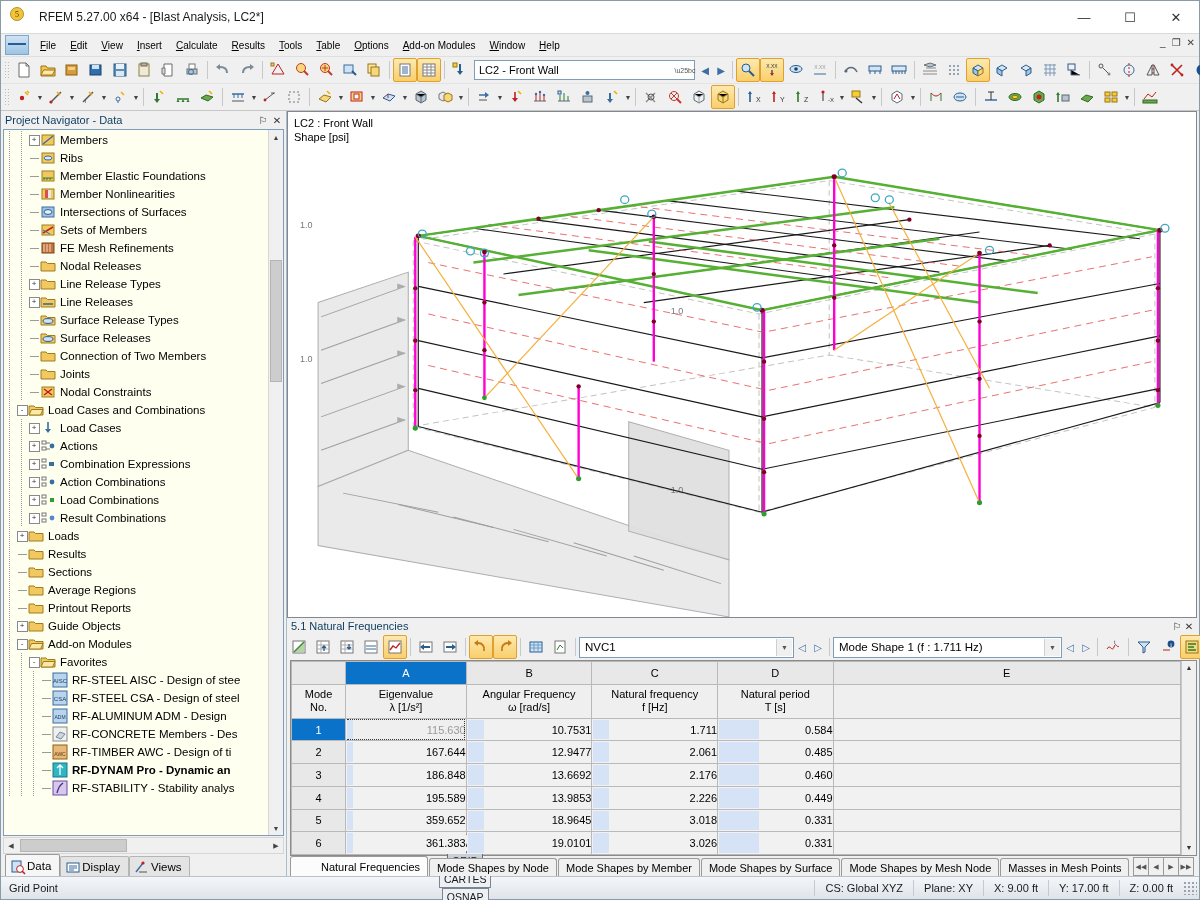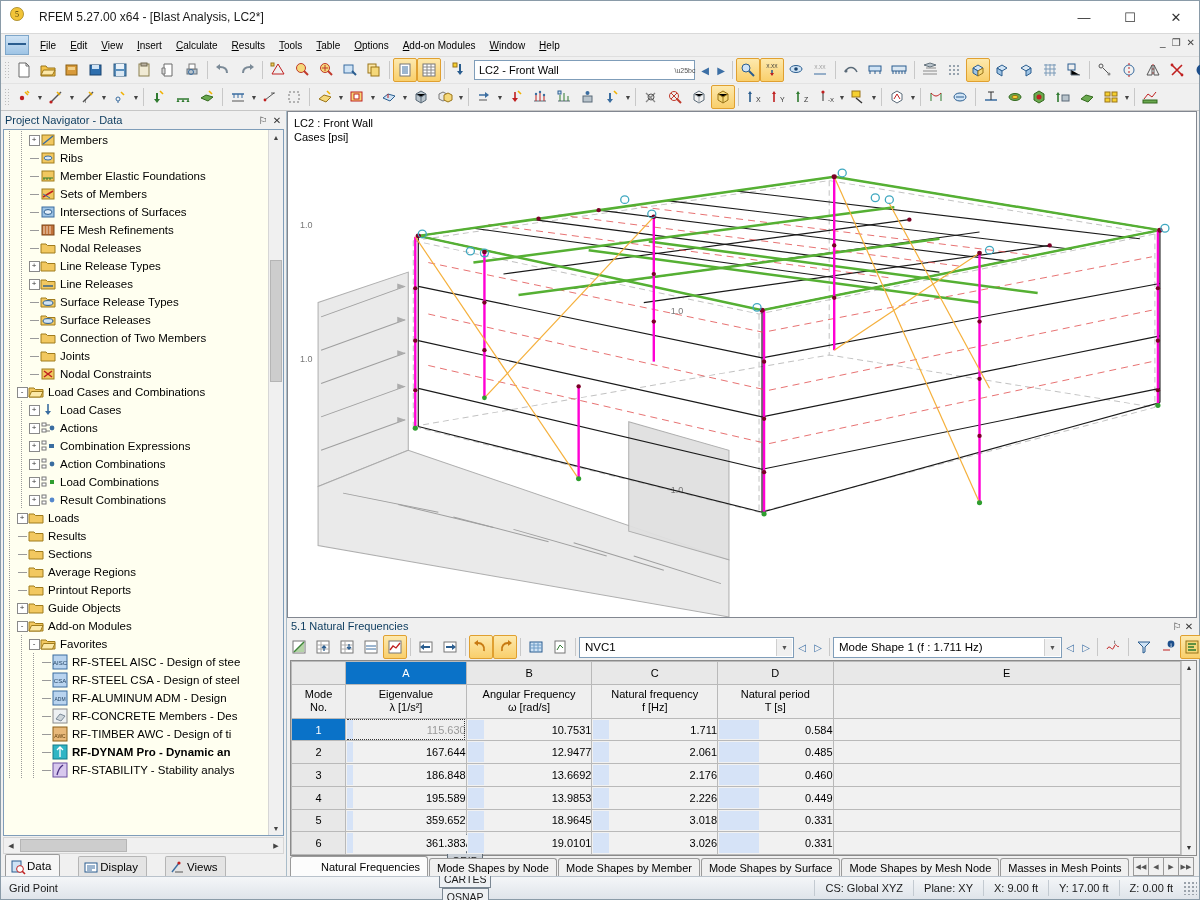"Cases [psi]" div { text: Cases -> Shape }
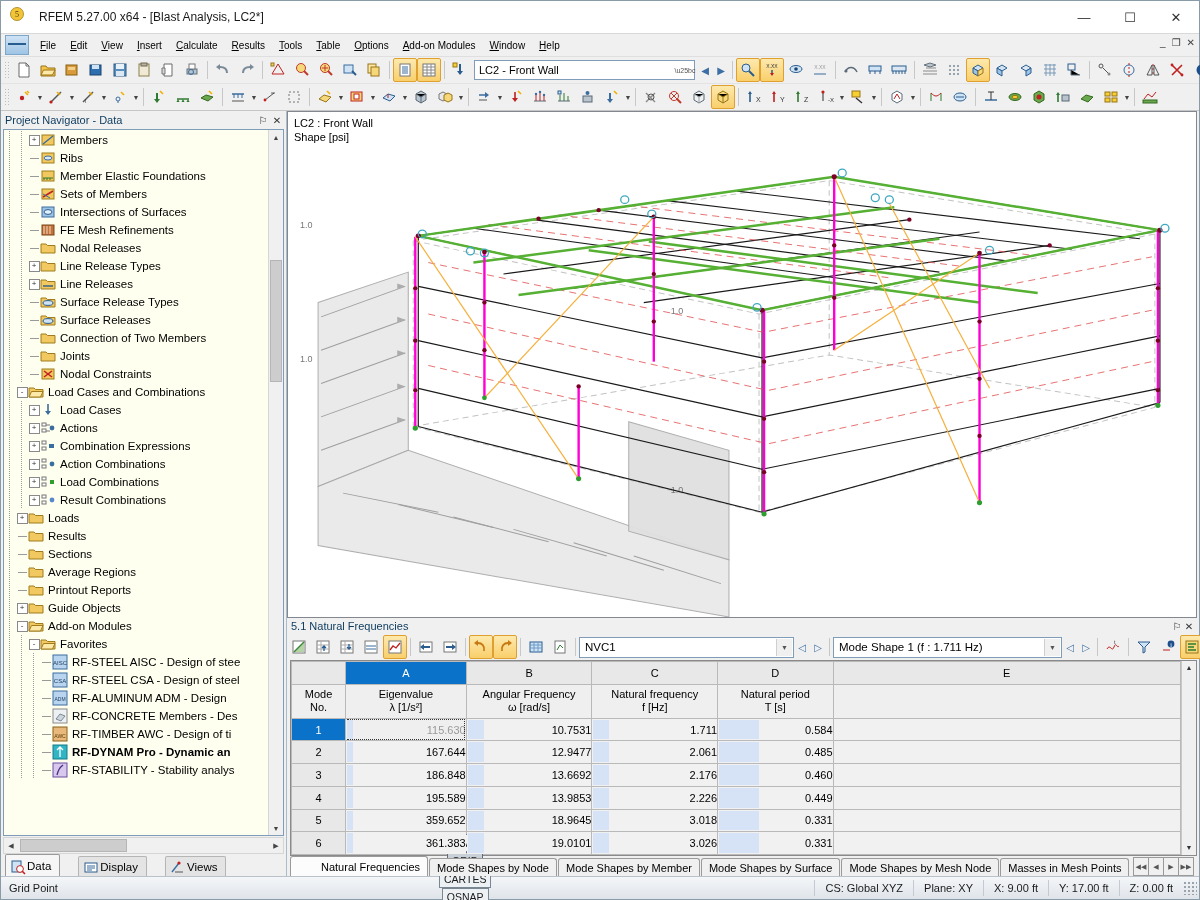"Member Nonlinearities" div.trow { html: none -> <div> <div></div> <div></div> <div> <div></div> </div> <div> <svg> <rect></rect> <rect></rect> <rect></rect> </svg> </div> <div>Member Nonlinearities</div> </div> }
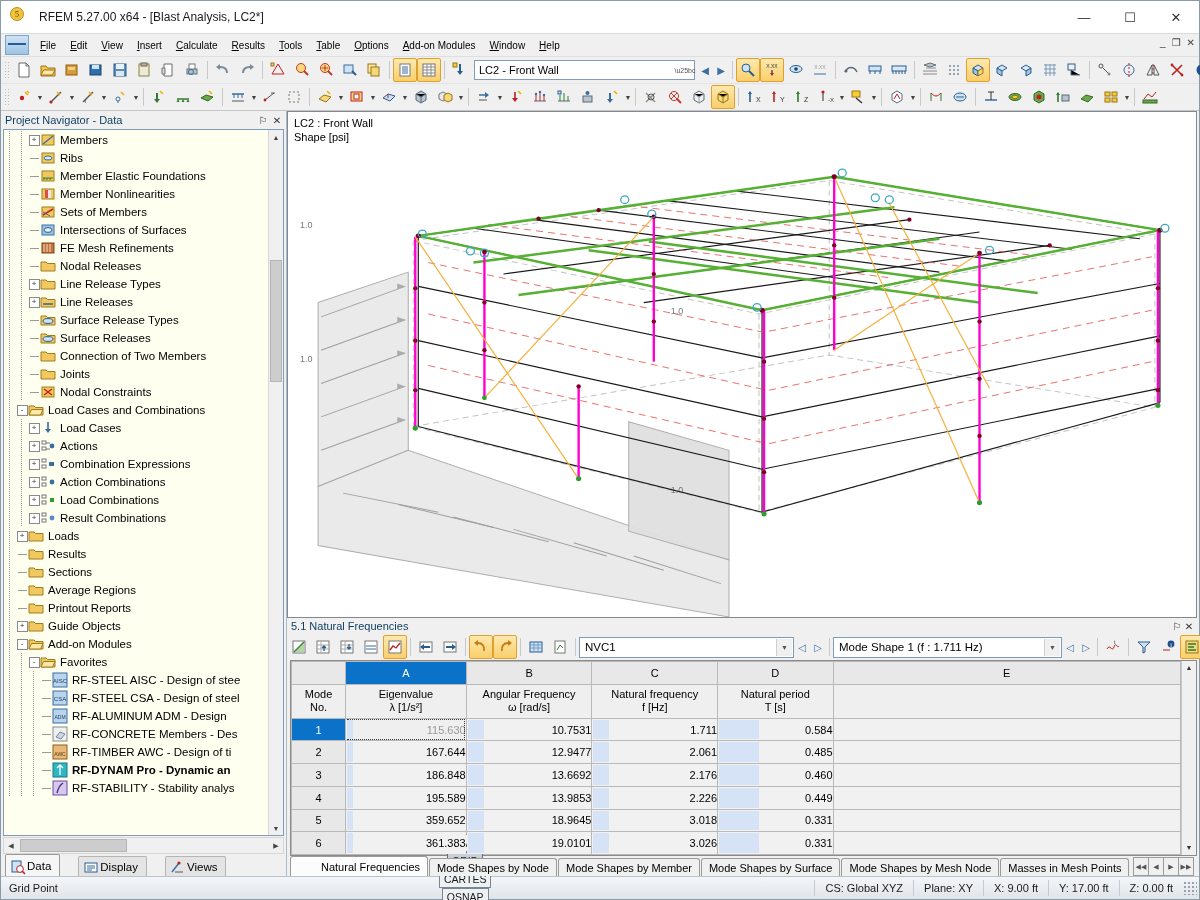"Sets of Members" div.trow { order: before "Intersections of Surfaces" -> after "Intersections of Surfaces" }
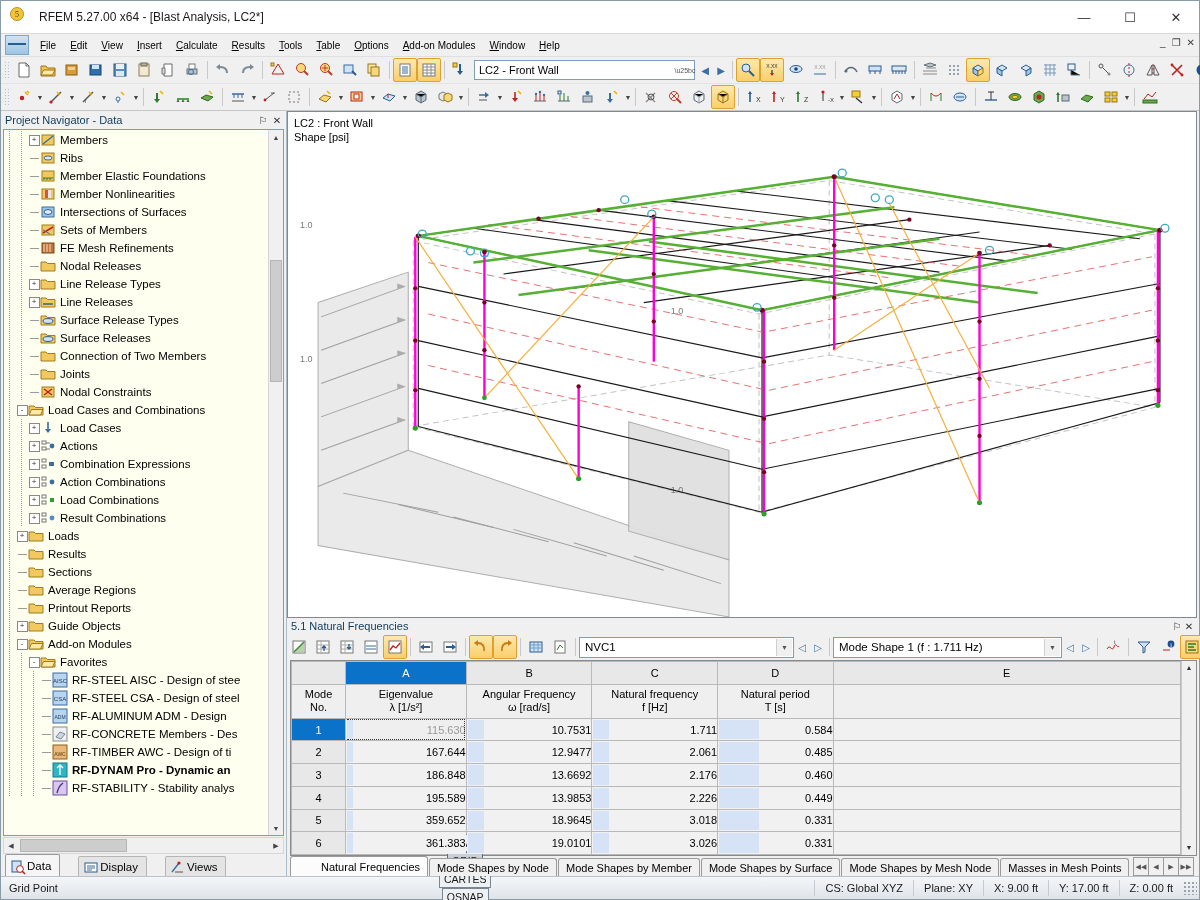"Data" .nav-tabs { gap: 18px -> 0 }
